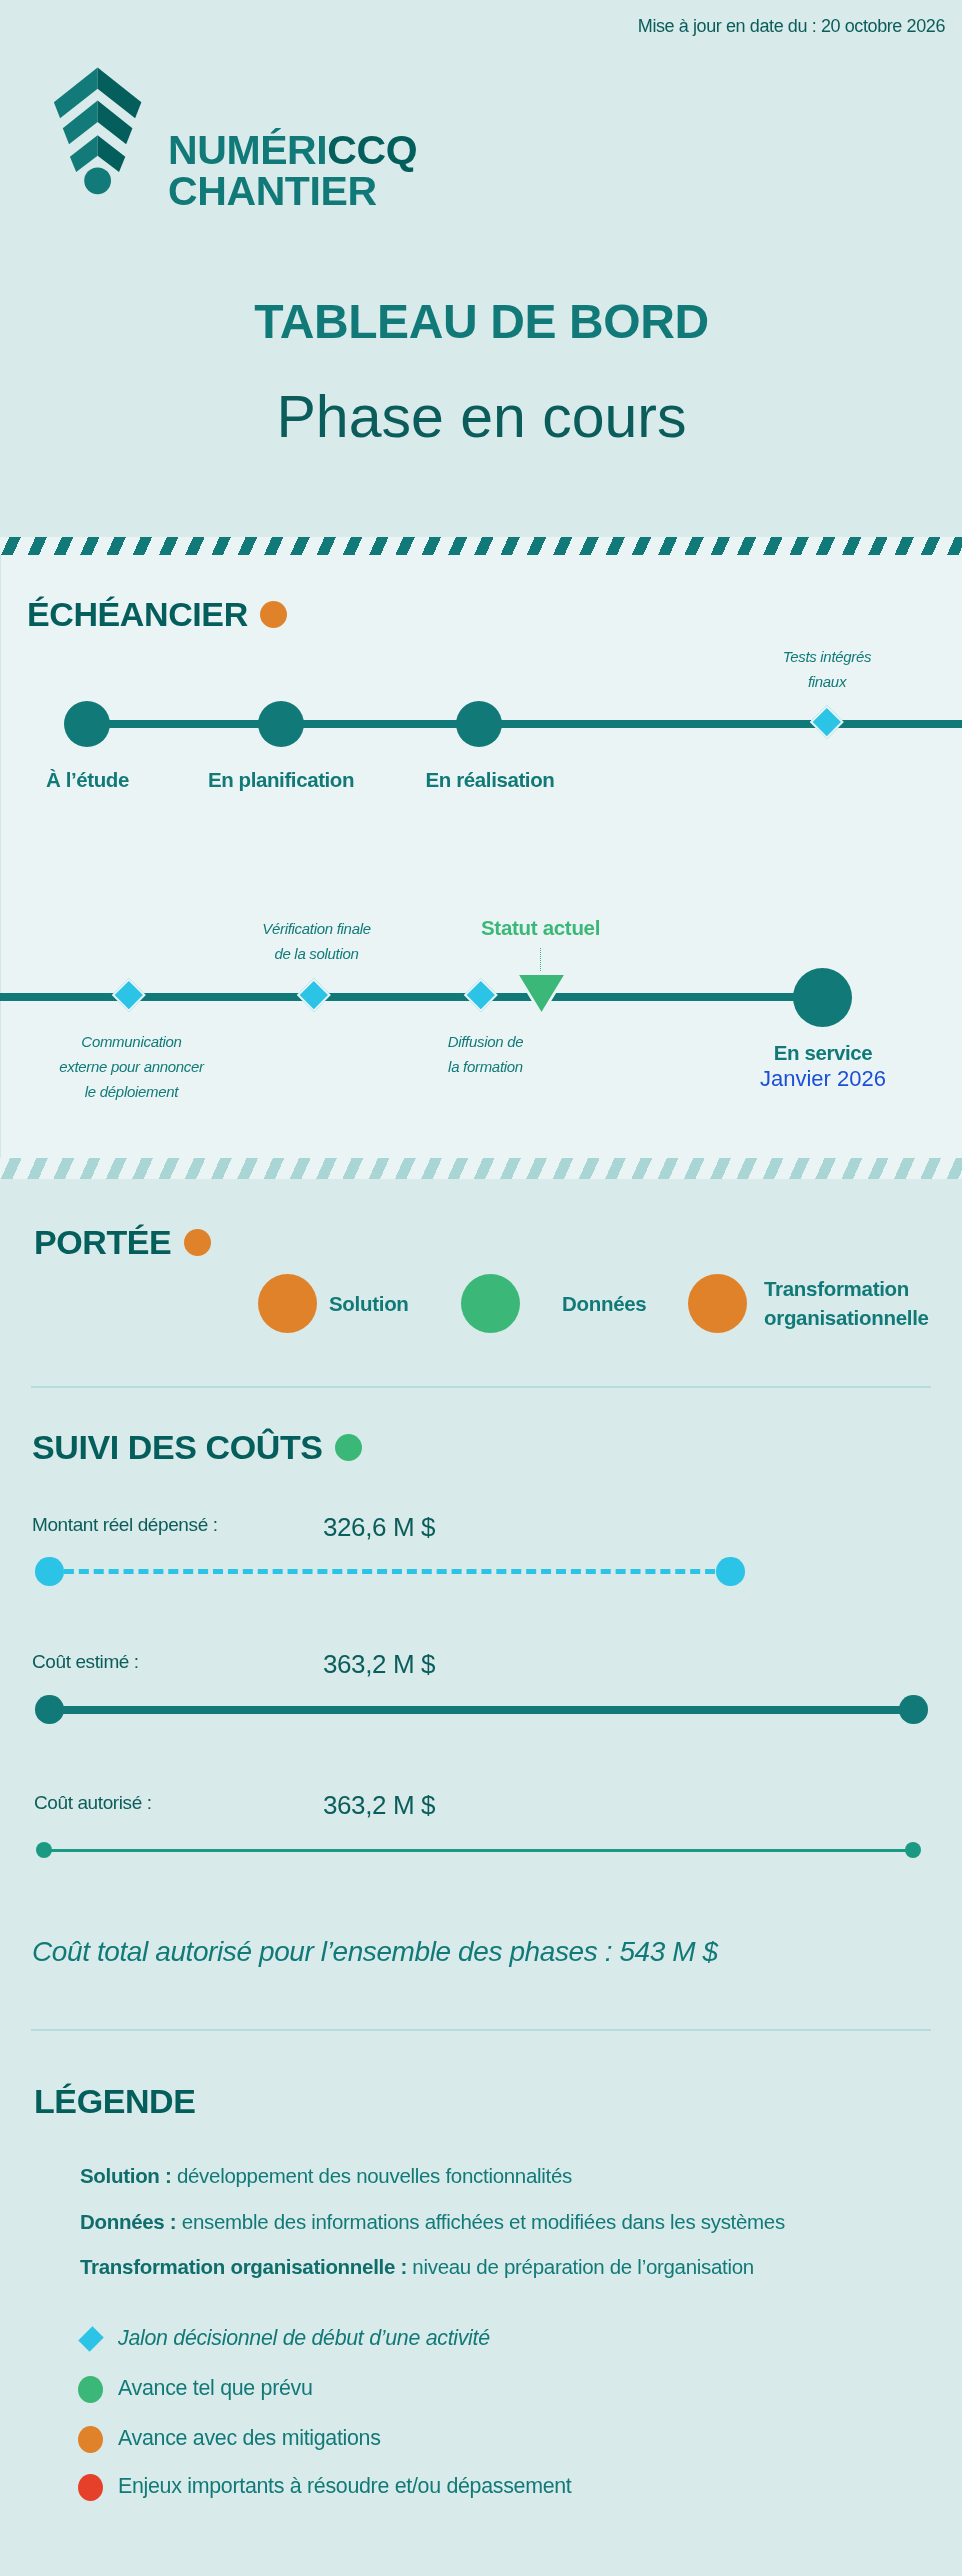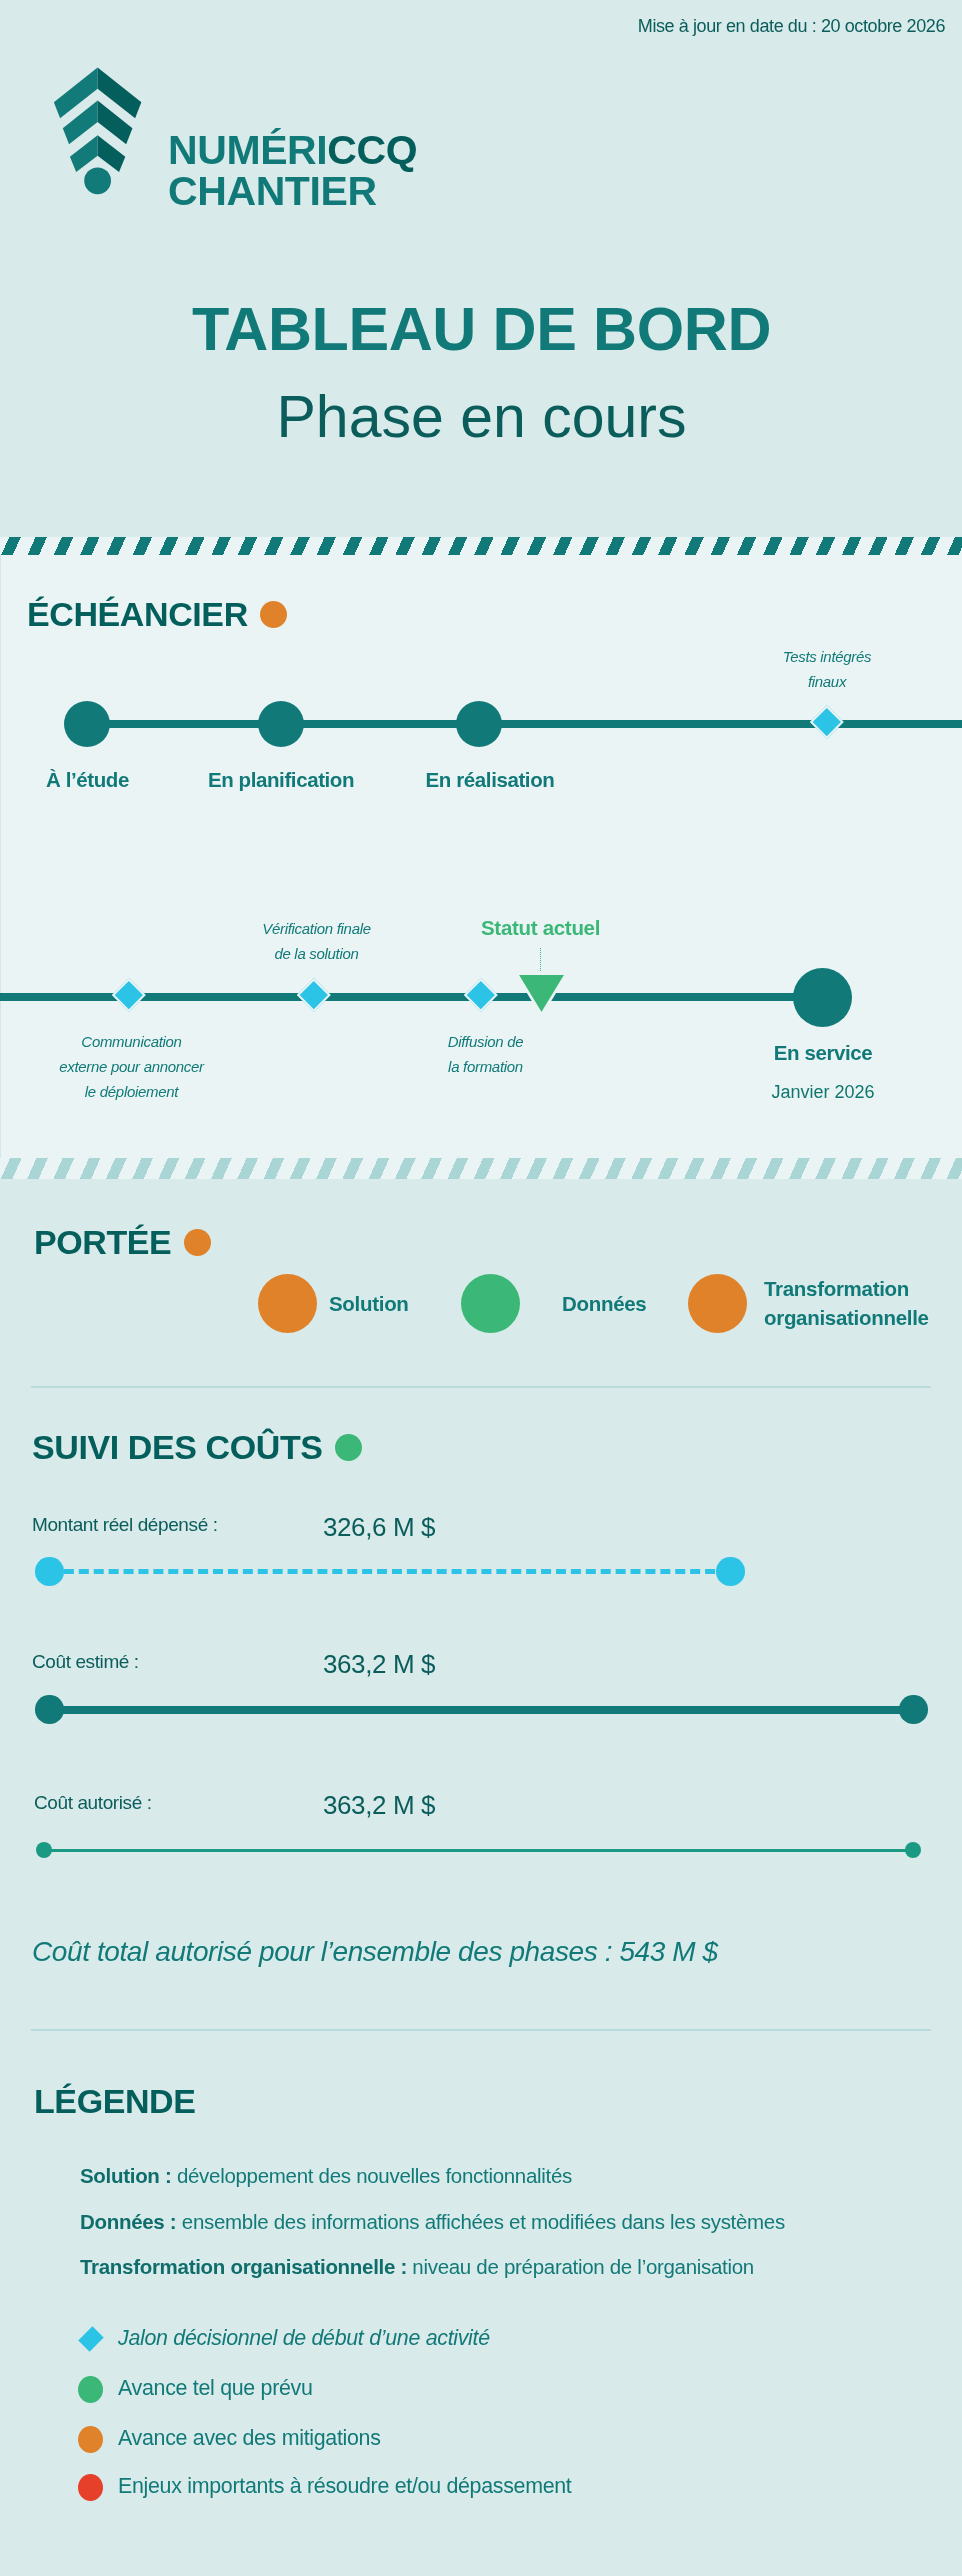"TABLEAU DE BORD" .title-main { font-size: 61px -> 48px }
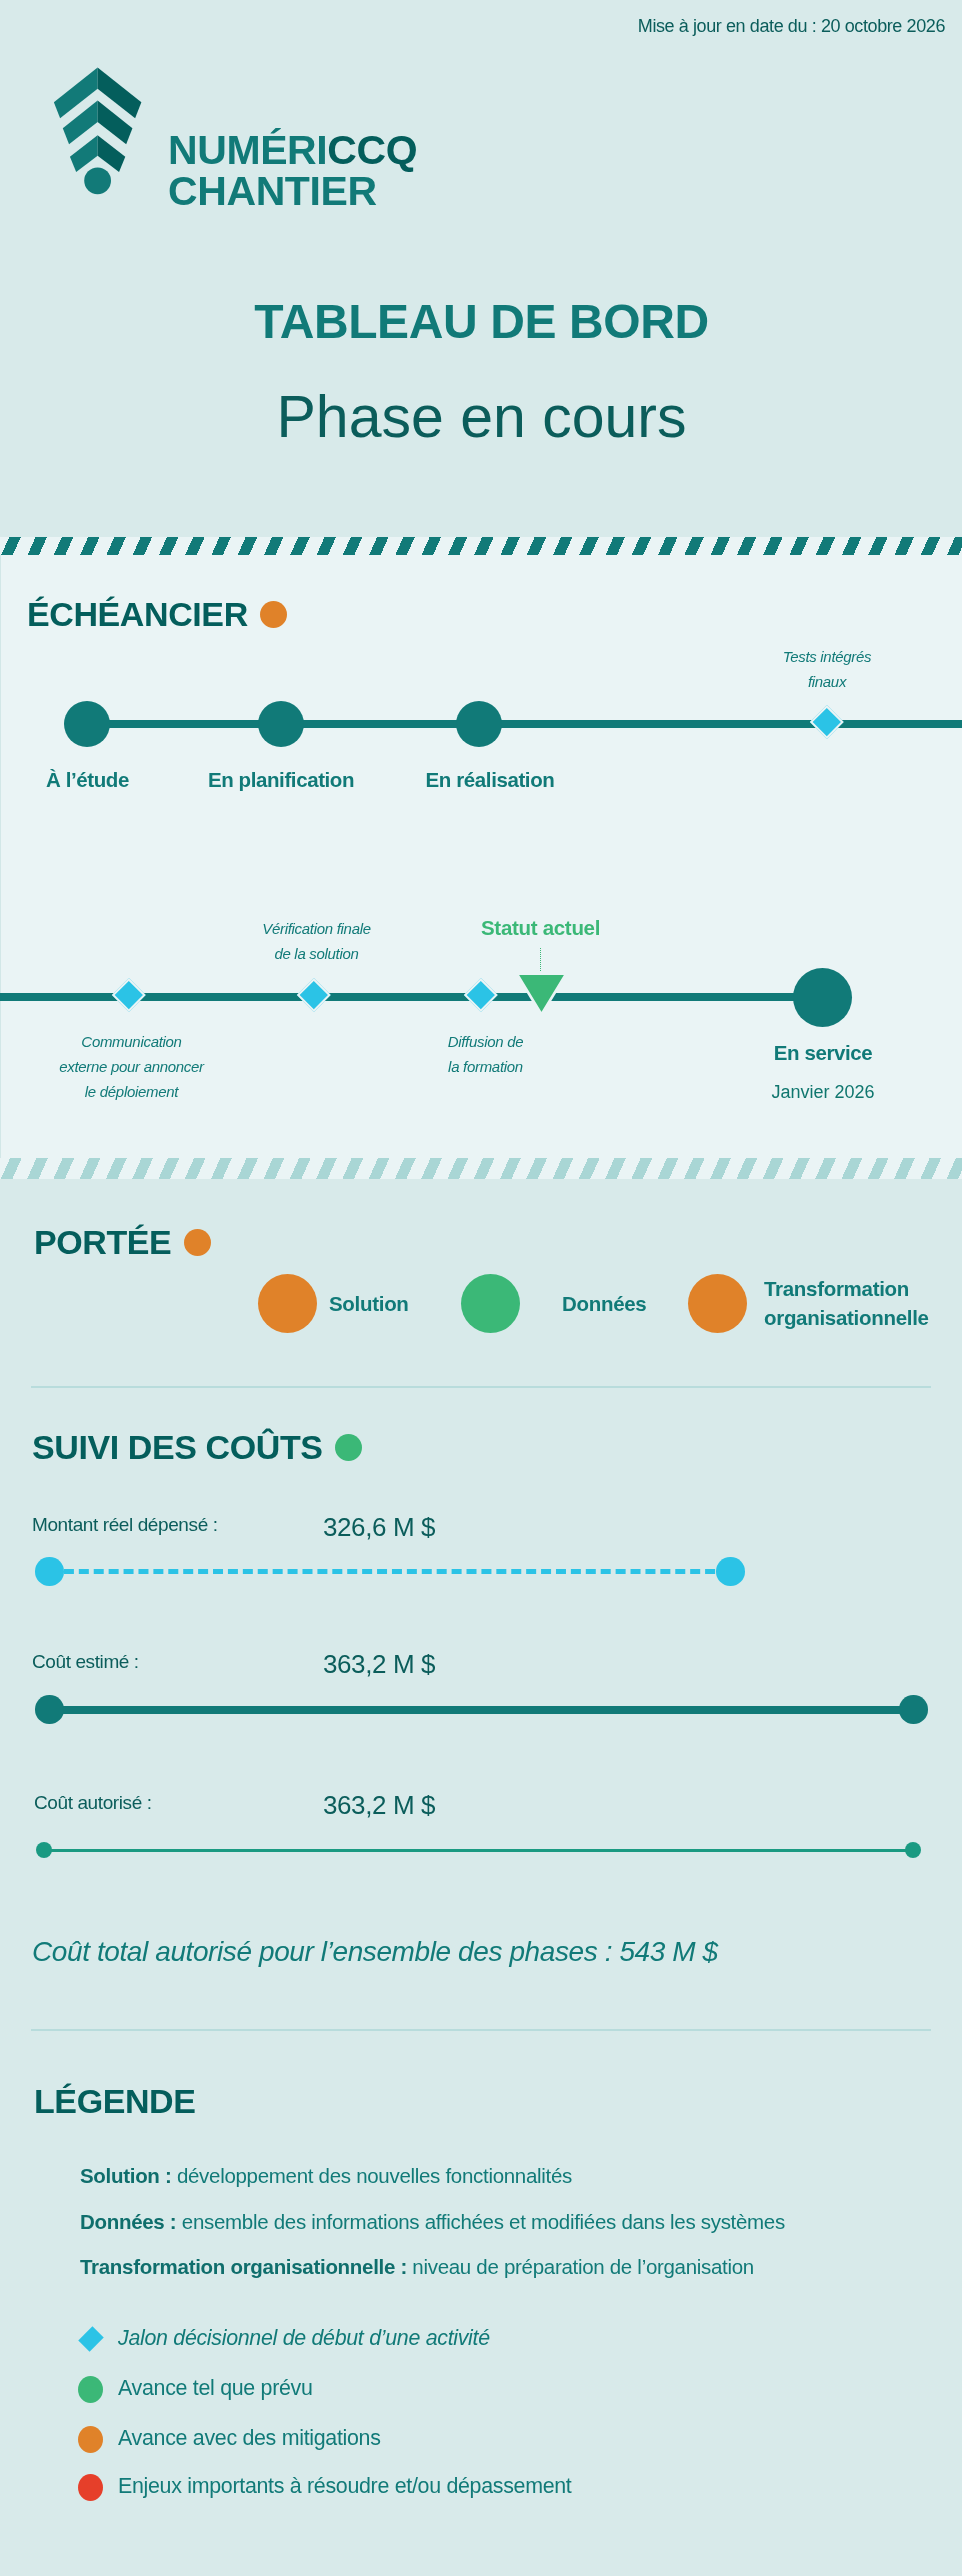"Janvier 2026" div.abs { color: #0f766e -> #1d4ed8; font-size: 18px -> 22px; margin-top: 16px -> none }
